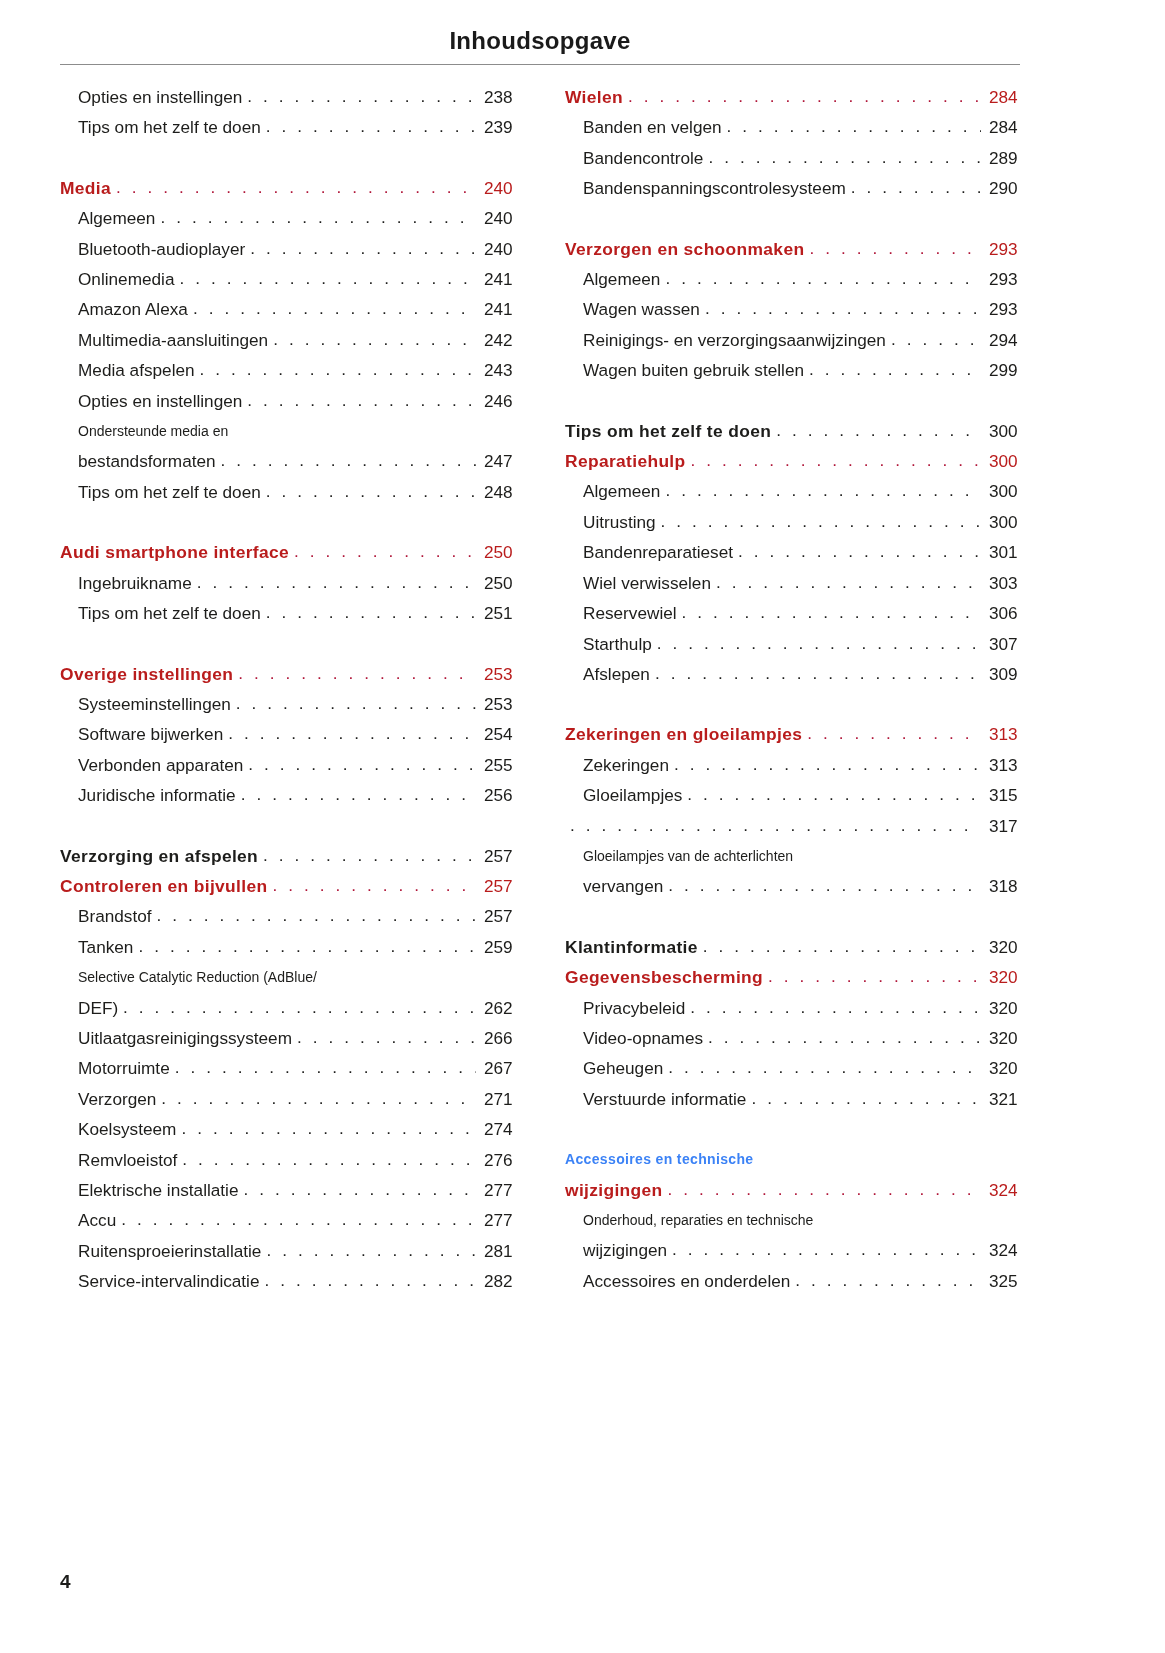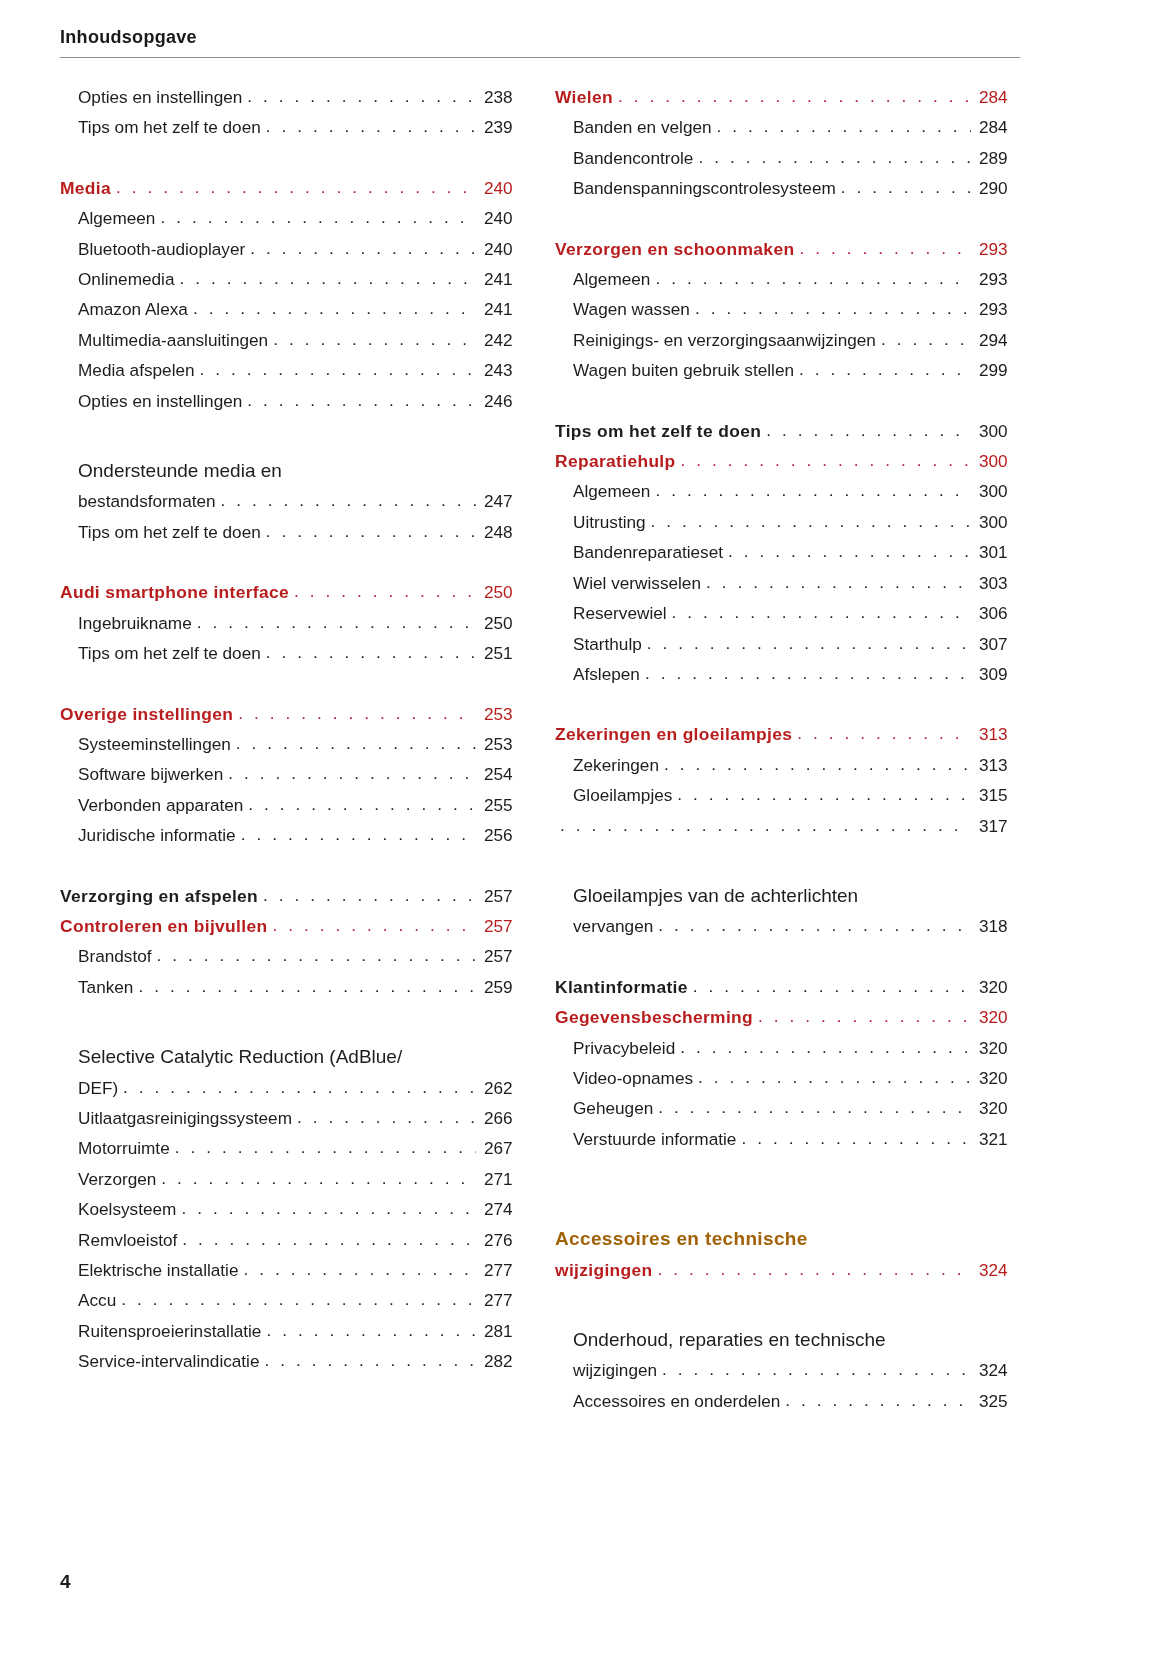"Inhoudsopgave" .header-title { font-size: 18px -> 24px; text-align: none -> center }
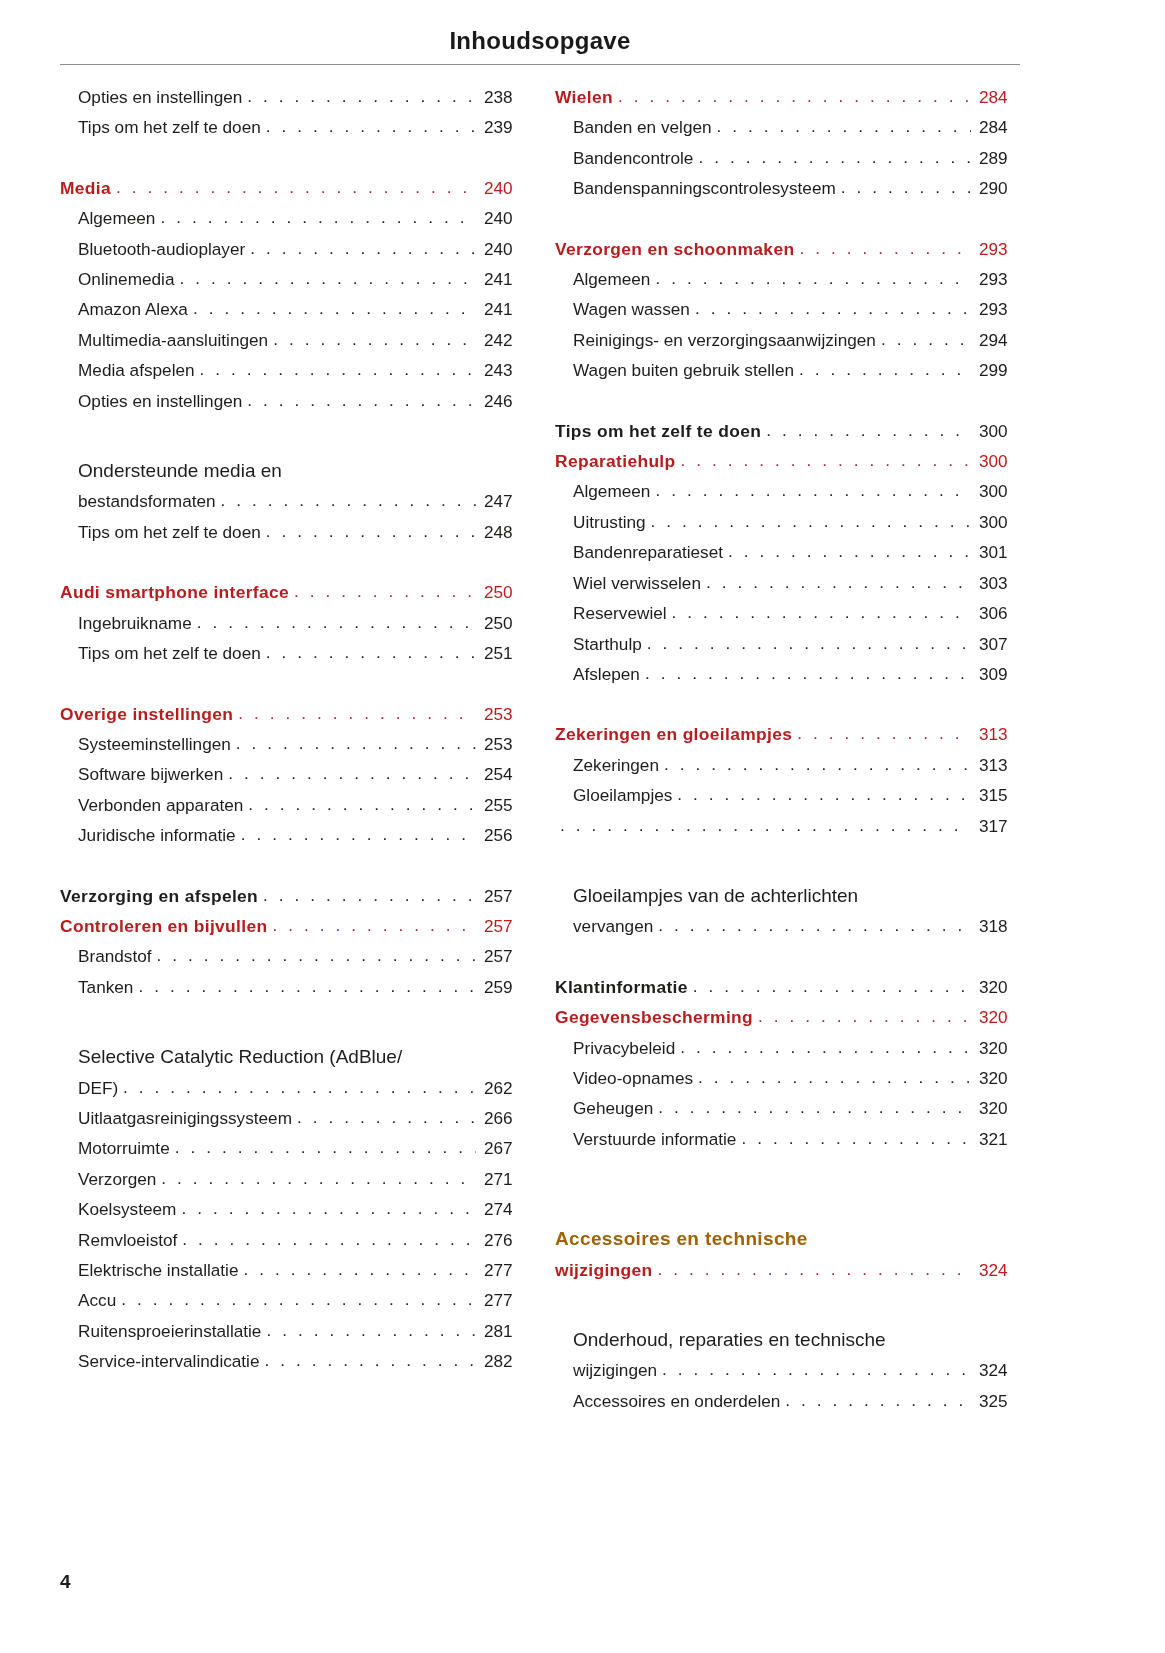"Opties en instellingen" .columns { gap: 25px -> 35px }
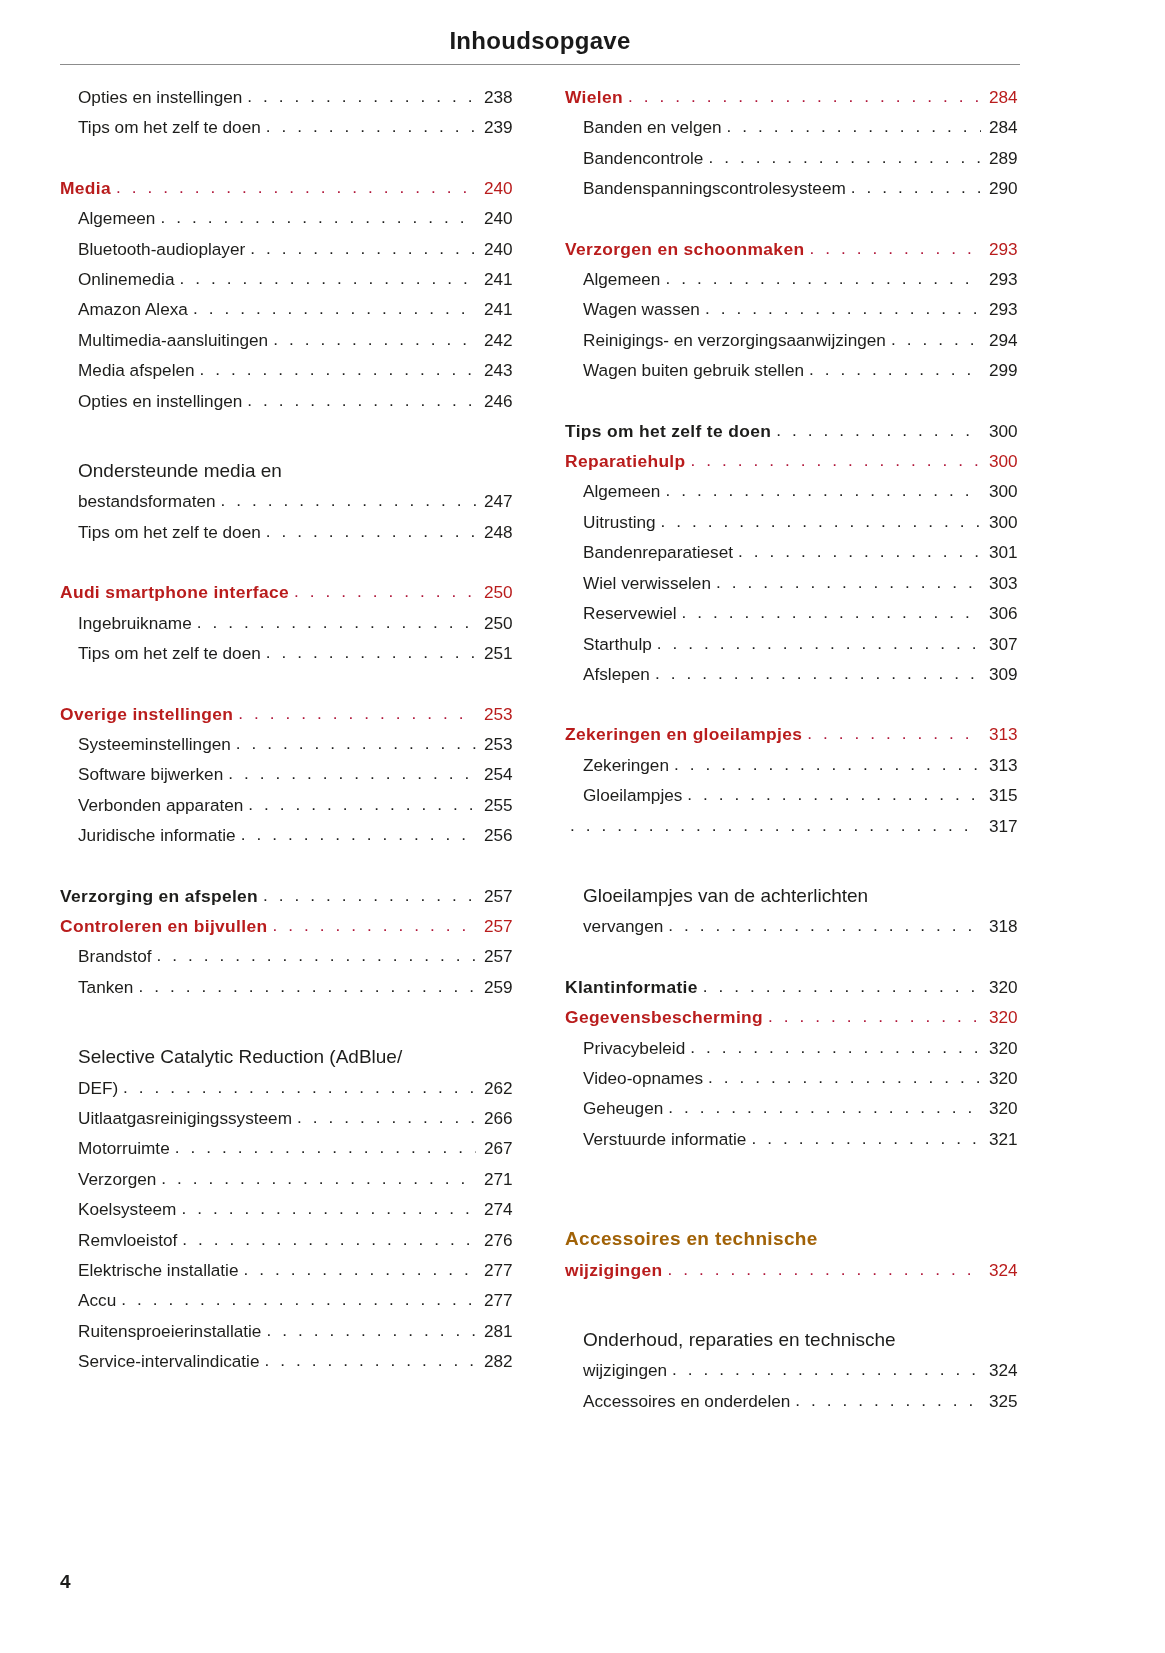"Ondersteunde media en" .wrap-row { font-size: 19px -> 14px; margin-top: 40px -> none }
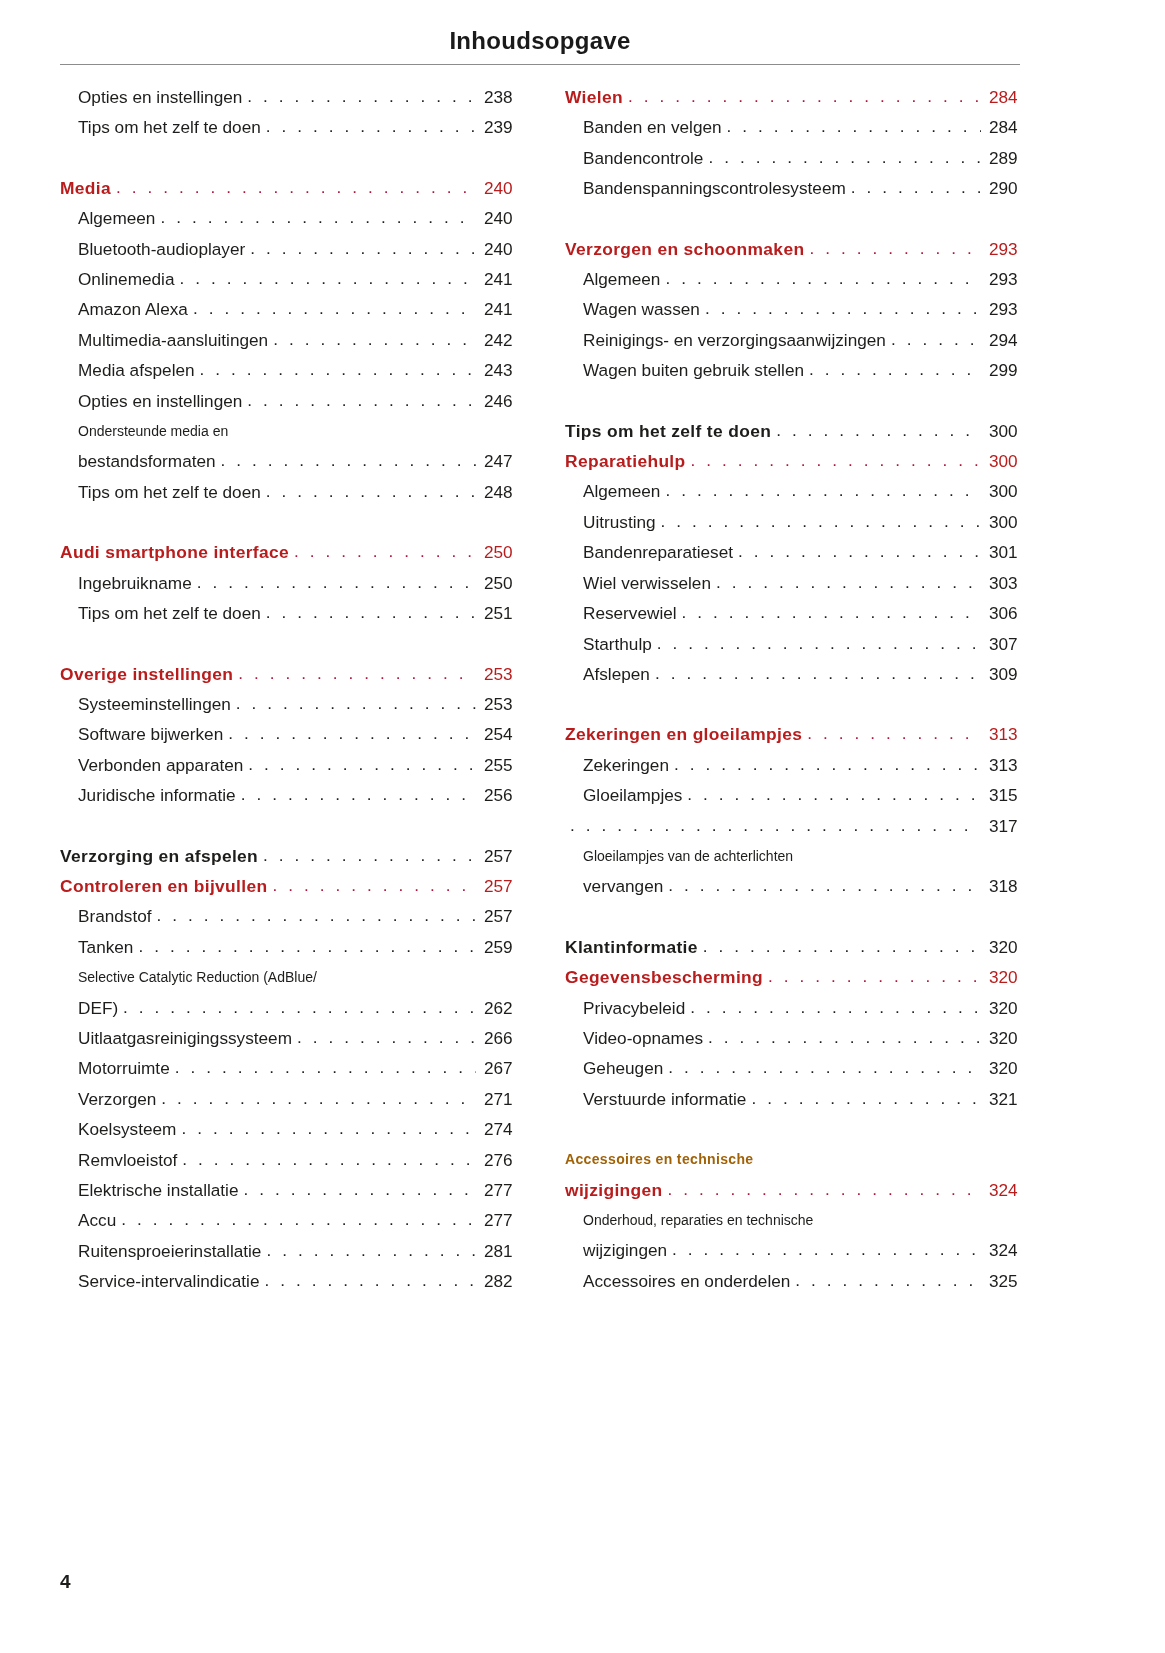"Accessoires en technische" .wrap-row.red-wrap .toc-label { color: #a16207 -> #3b82f6 }
